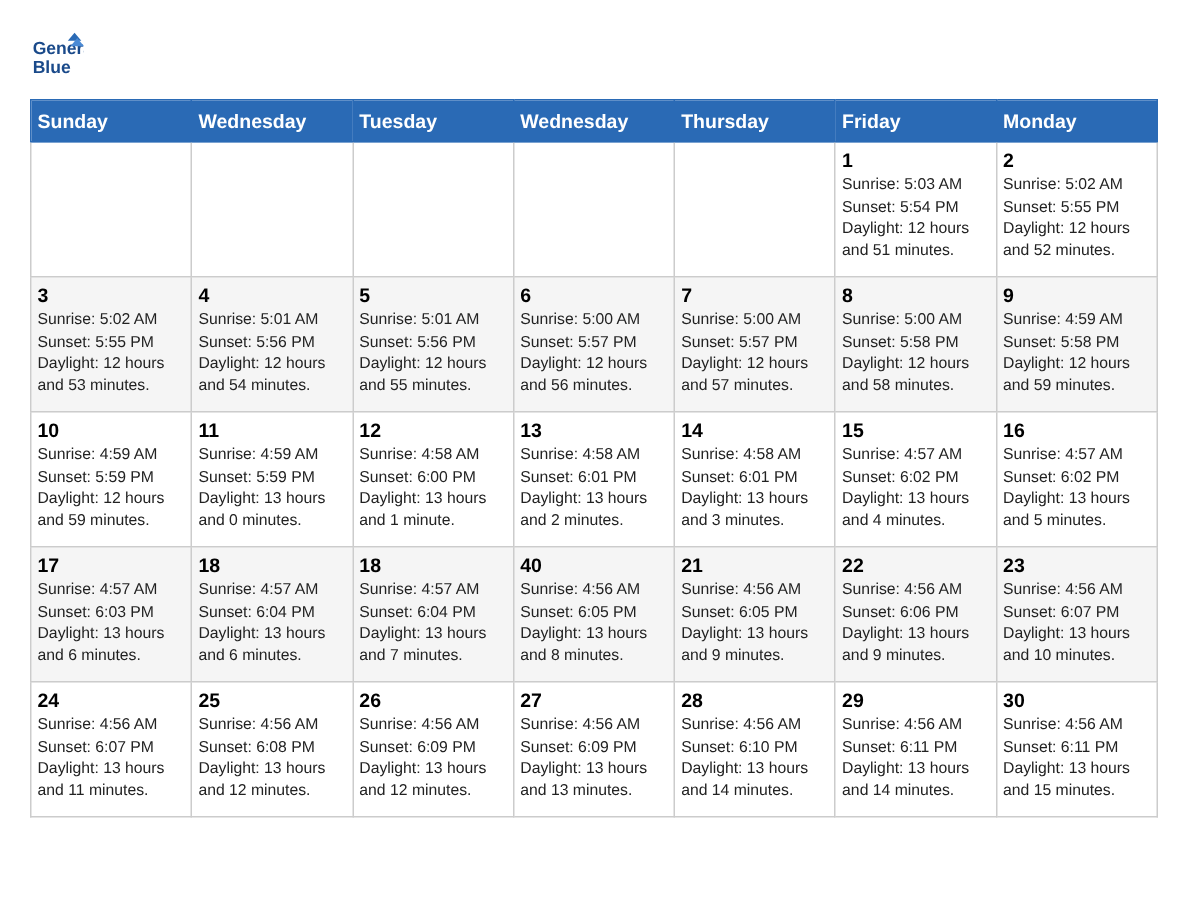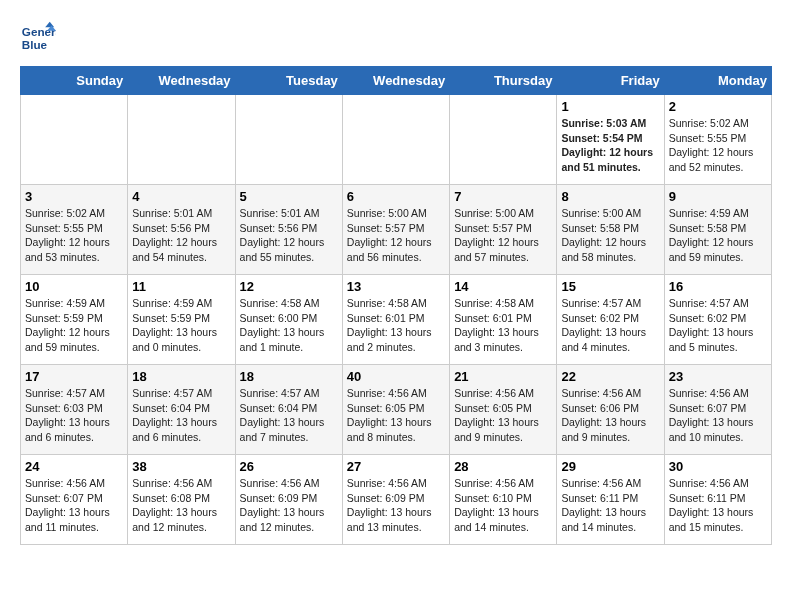"Sunday" .calendar-table th { text-align: right -> left }
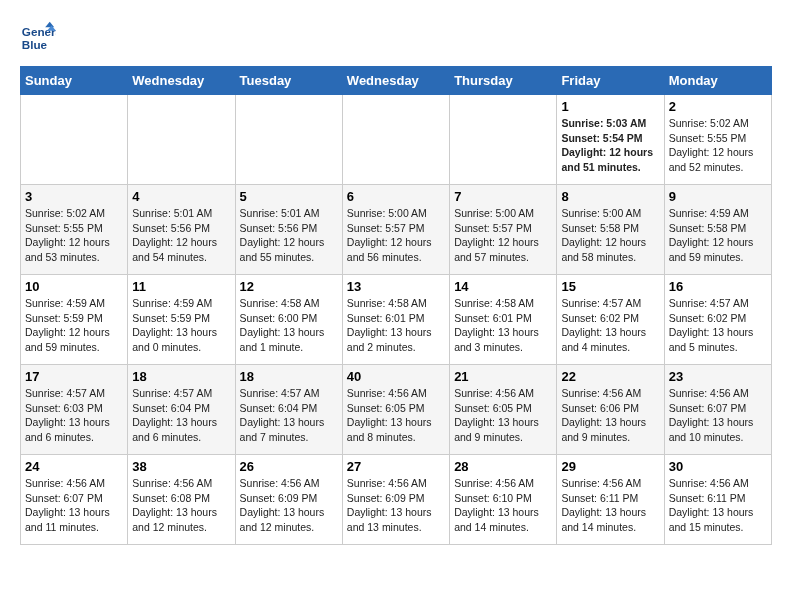"Sunrise: 5:03 AM" div.day-info { font-weight: bold -> none }
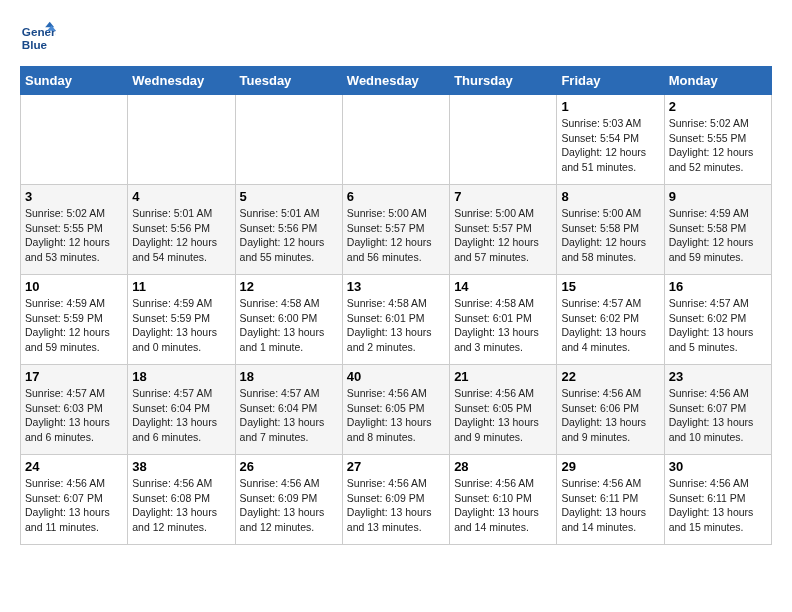"38" div.day-number { text: 38 -> 25 }
